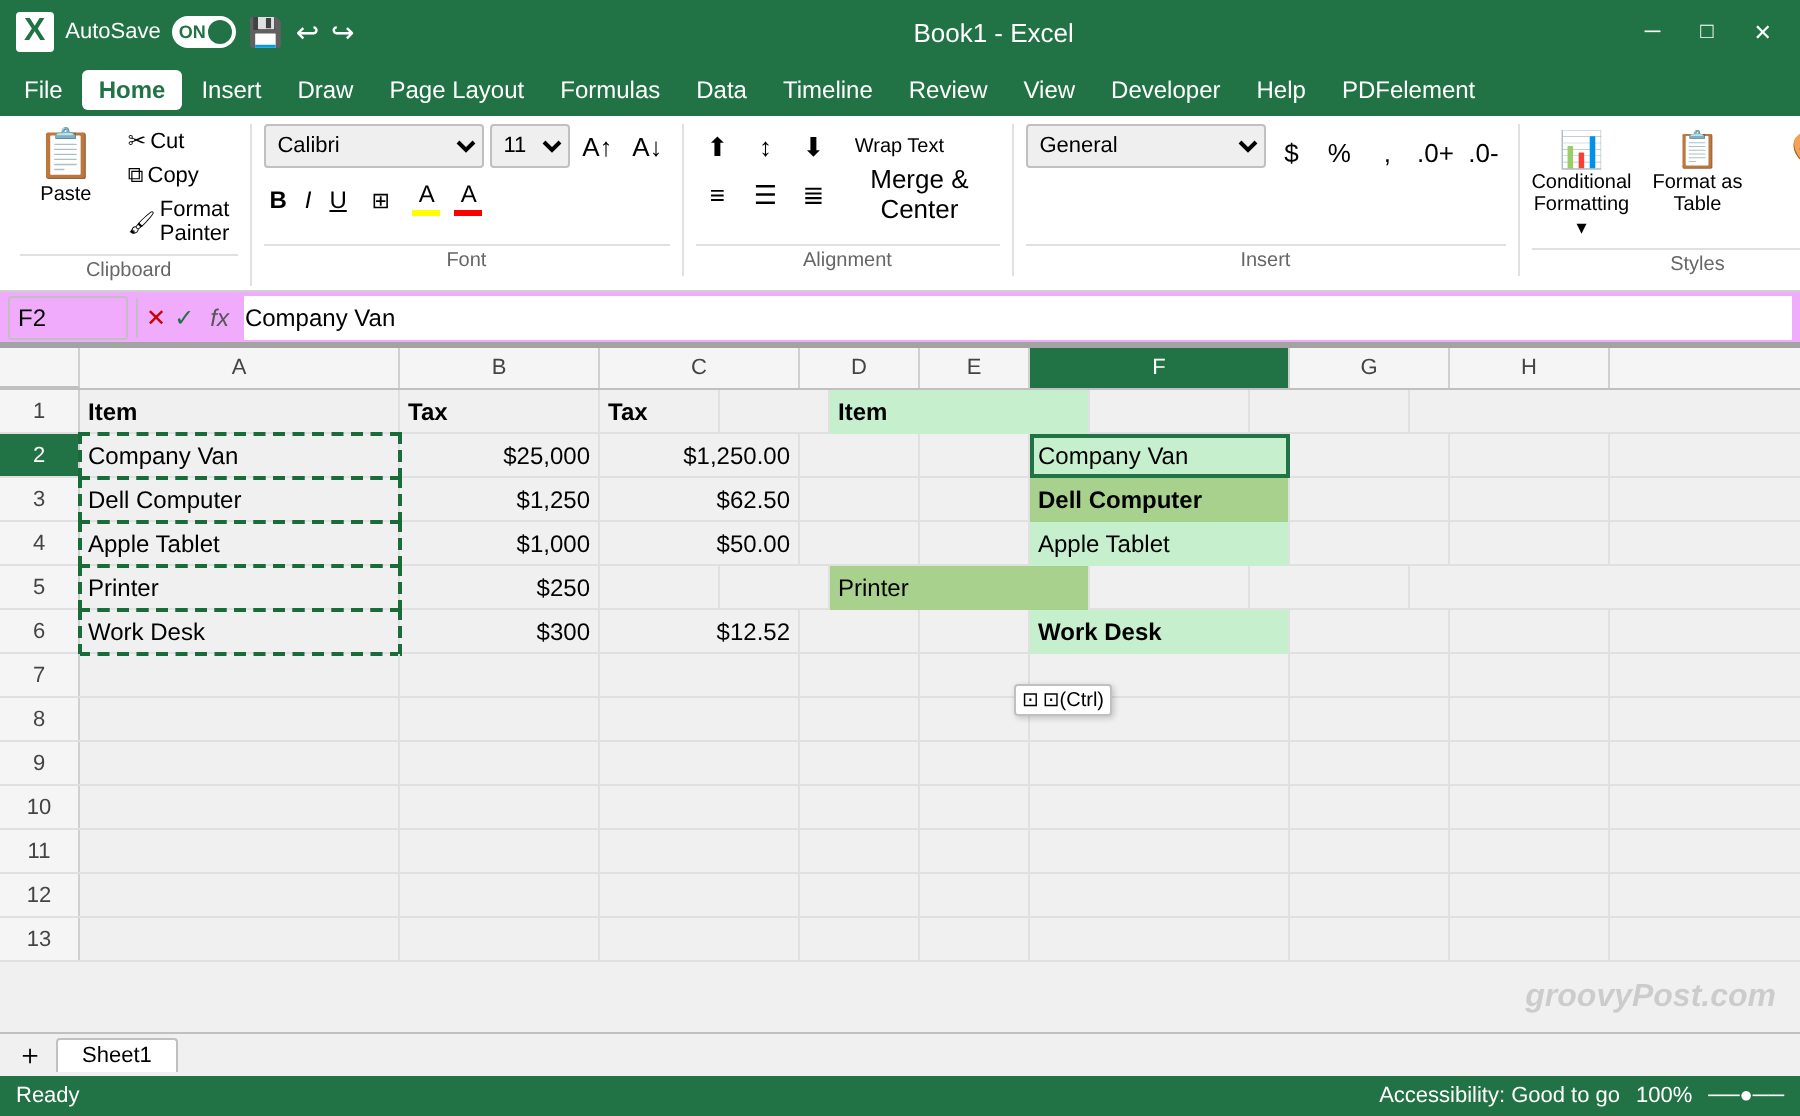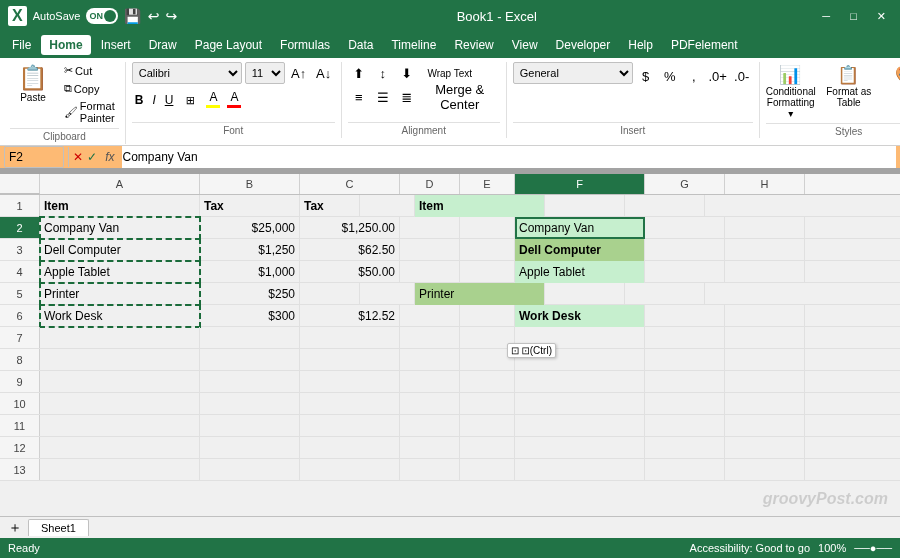"F2" .formula-bar { background: #fdba74 -> #f0abfc; border-bottom: 6px solid #a3a3a3 -> 3px solid #a3a3a3 }
